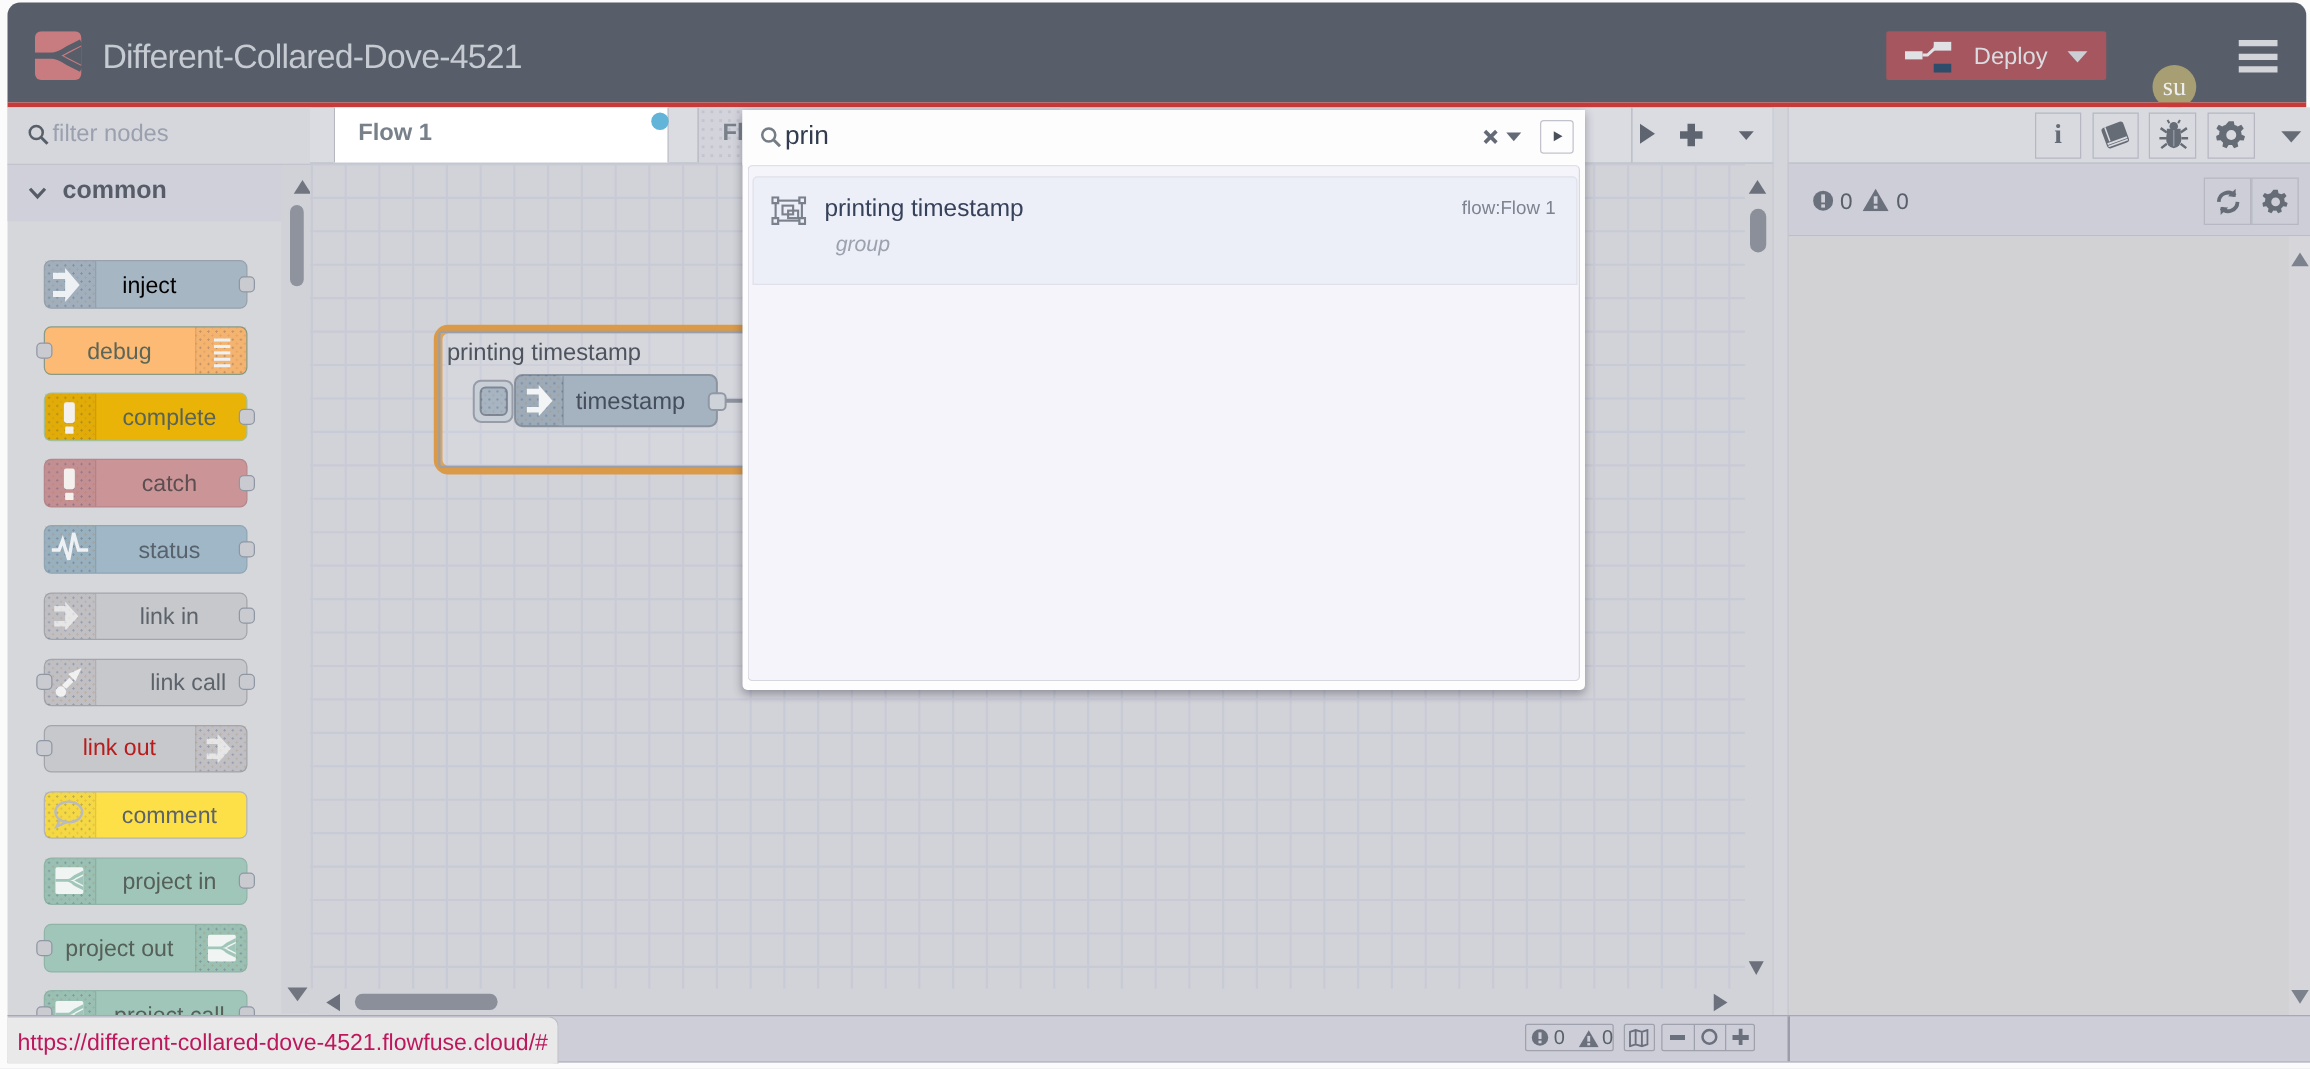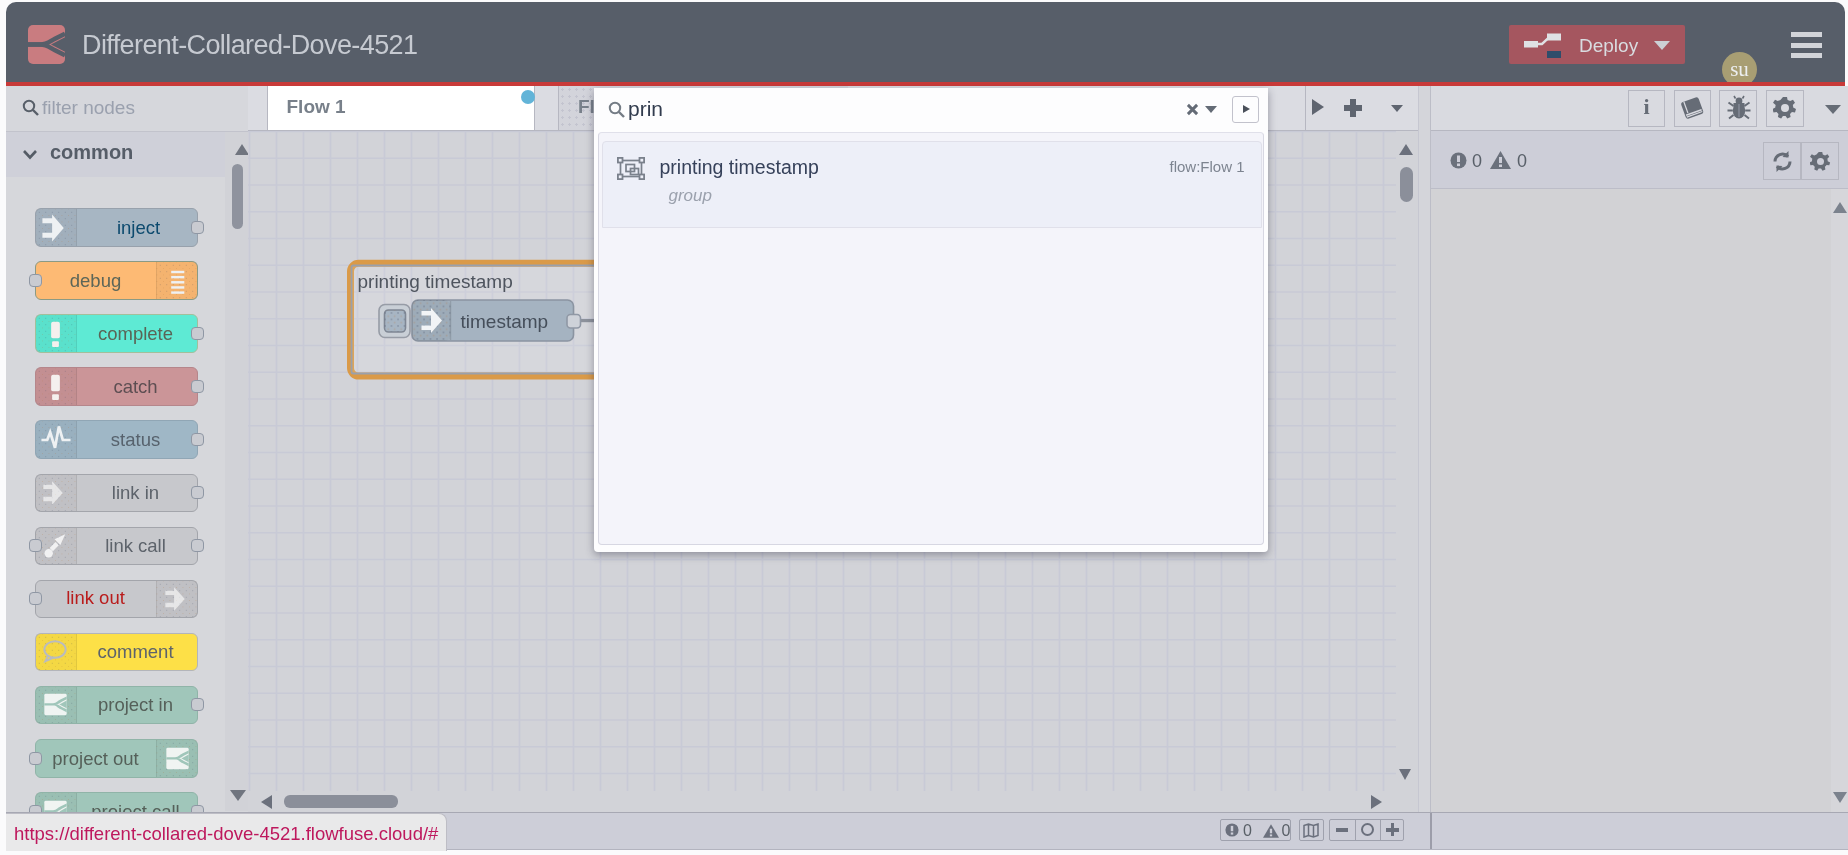"inject" div.abs { color: #0c4a6e -> #000000; left: 43px -> 24px }
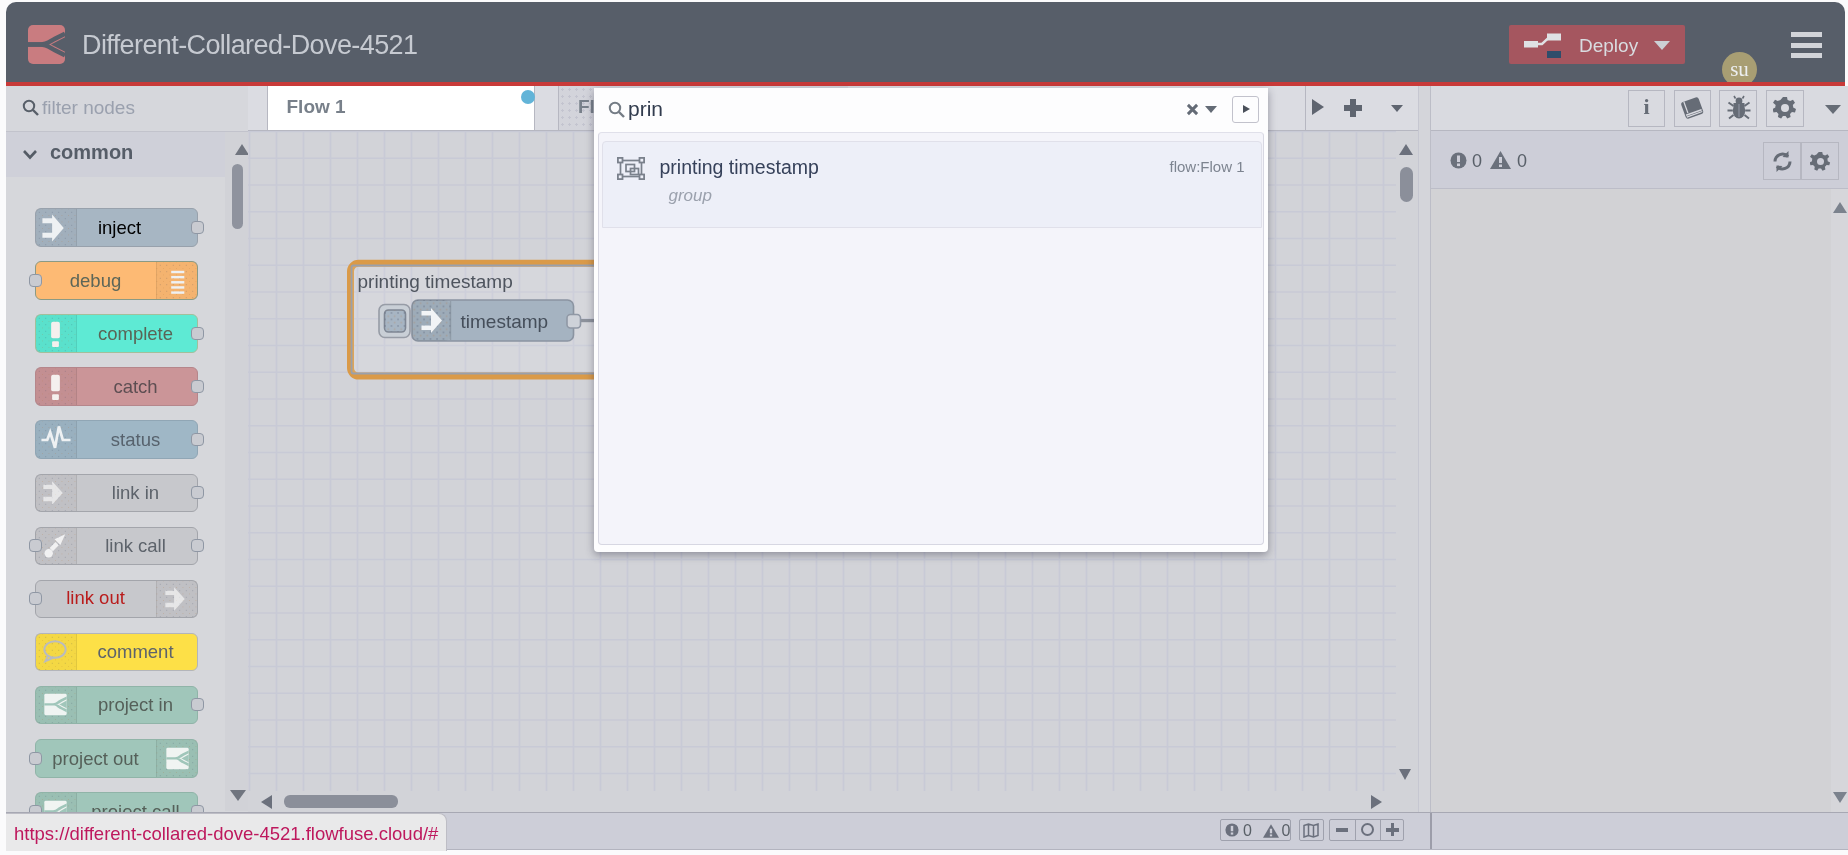"complete" div.abs { background: #5eead4 -> #eab308 }
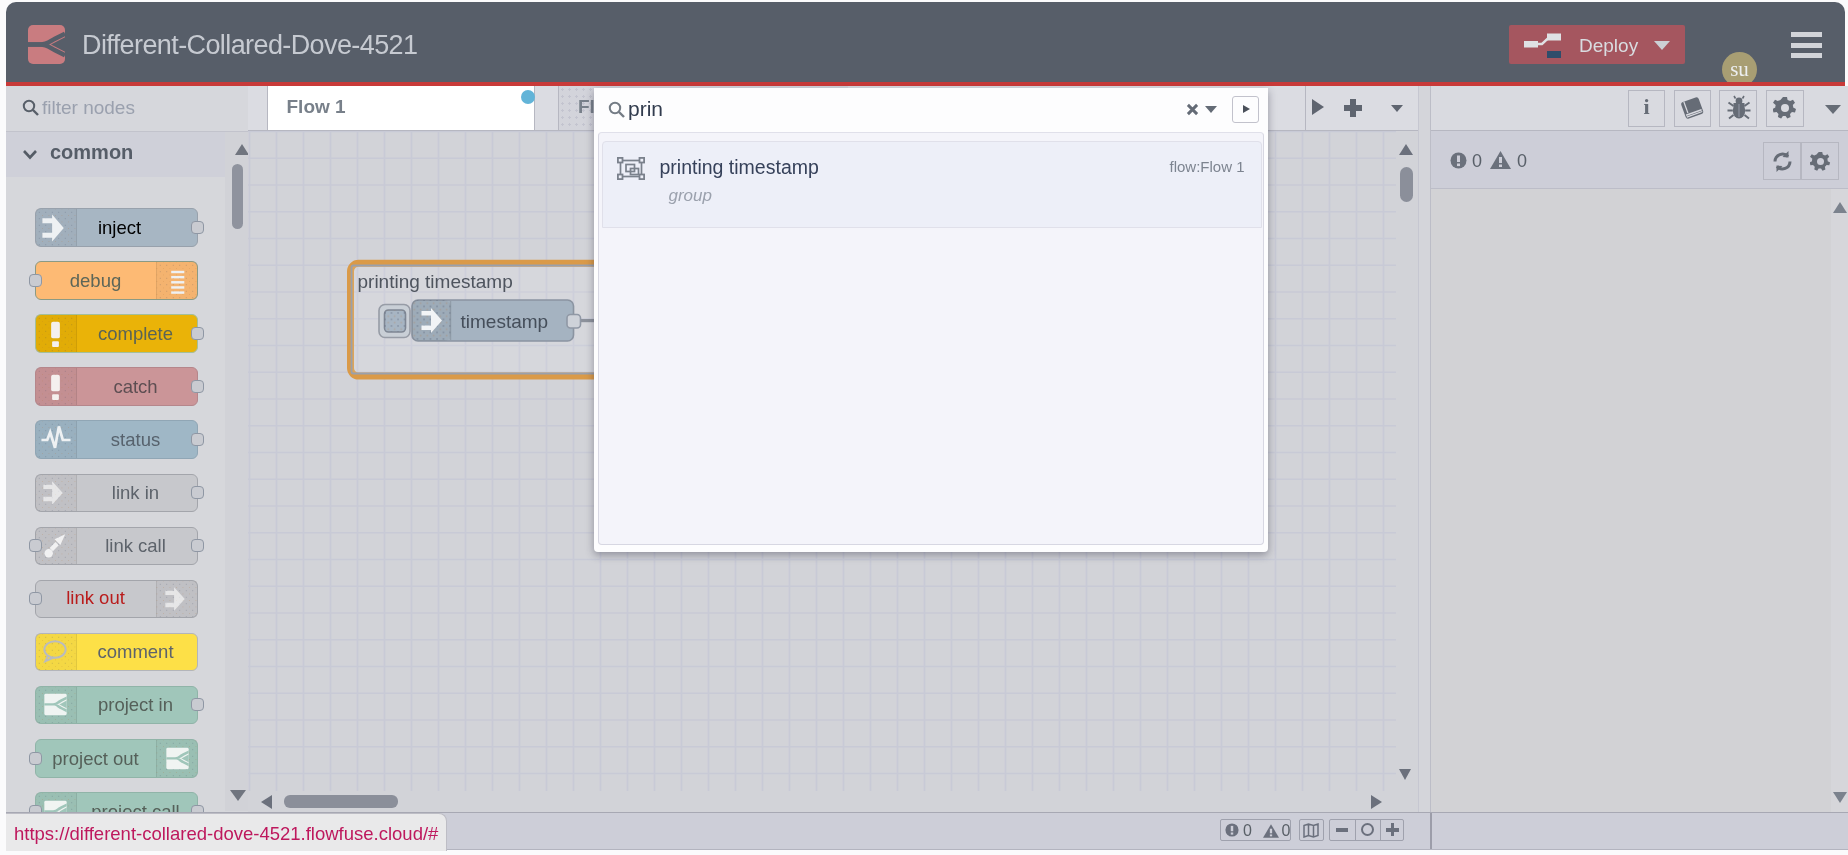"link call" div.abs { padding-left: none -> 15px }
